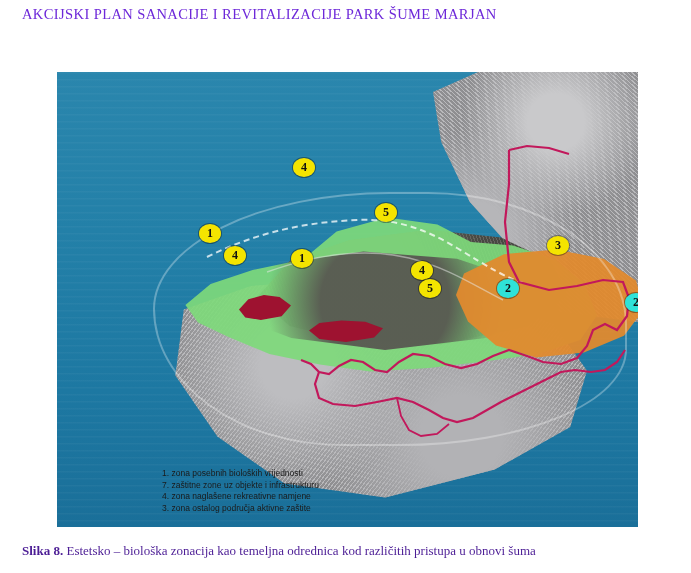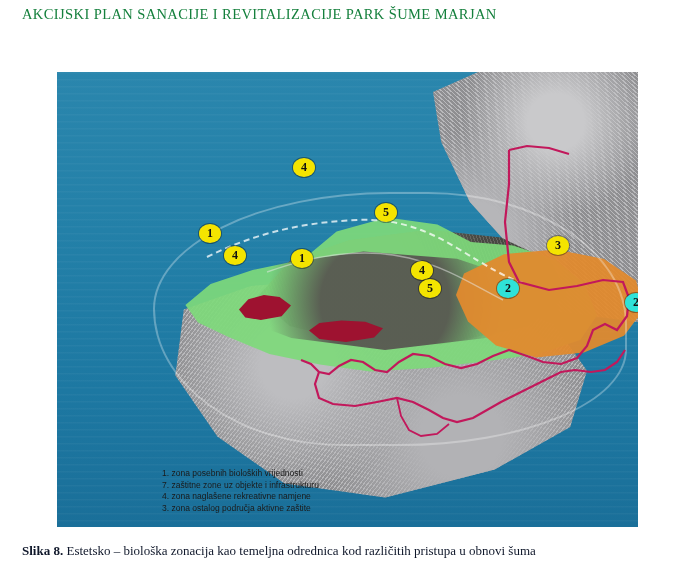"AKCIJSKI PLAN SANACIJE I REVITALIZACIJE" .doc-title { color: #15803d -> #6d28d9 }
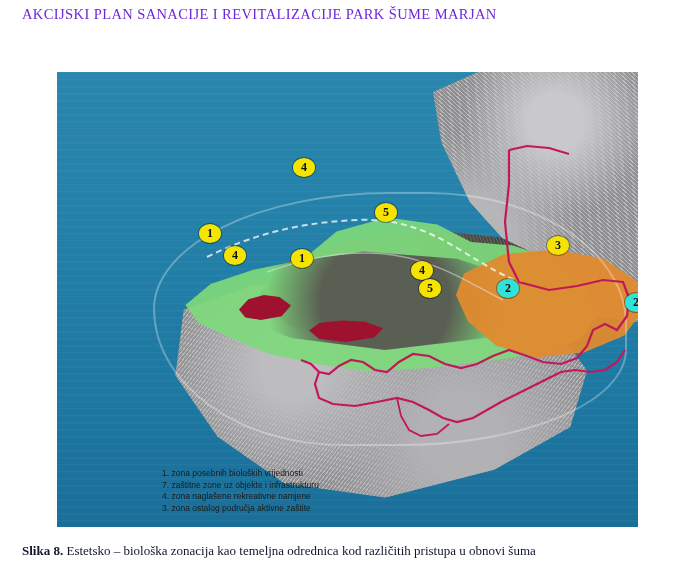"Slika 8. Estetsko – biološka" .caption { color: #0f172a -> #4c1d95 }
